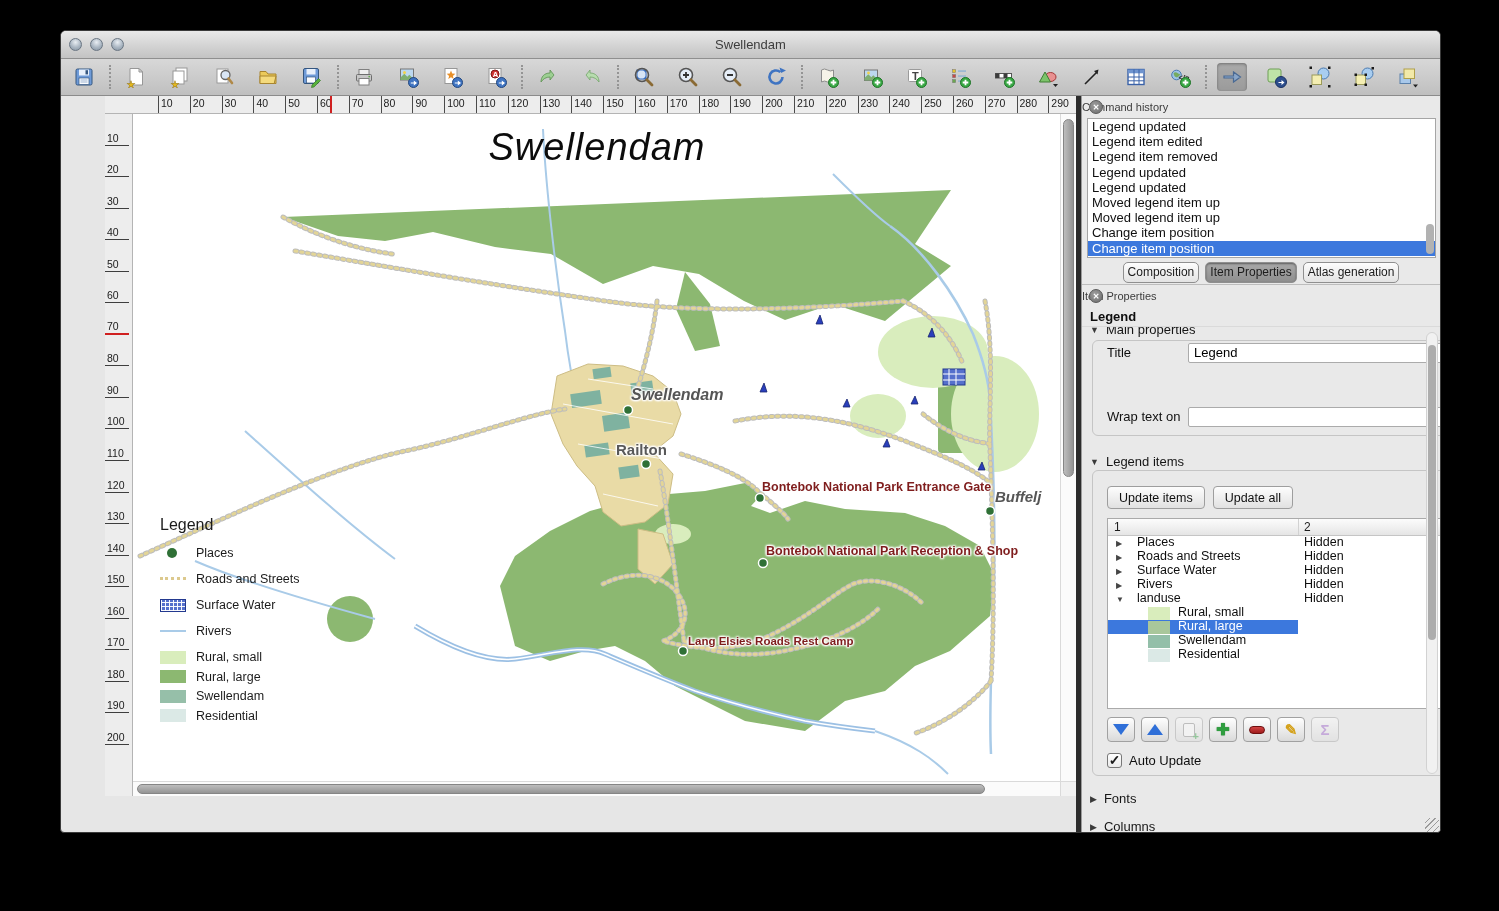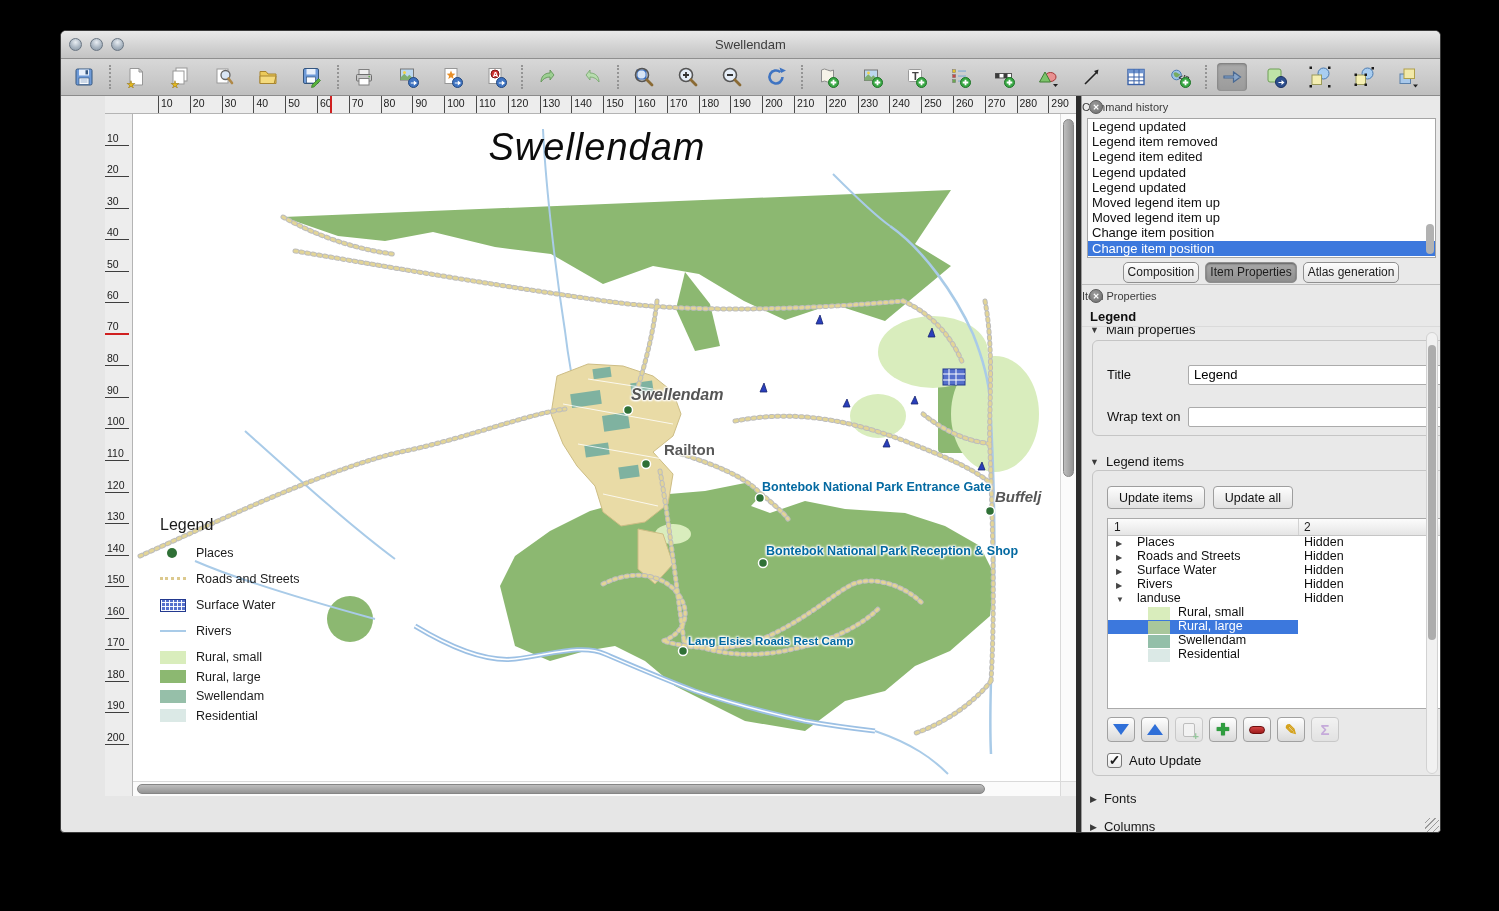"Legend item removed" div.ch-item { order: before "Legend item edited" -> after "Legend item edited" }
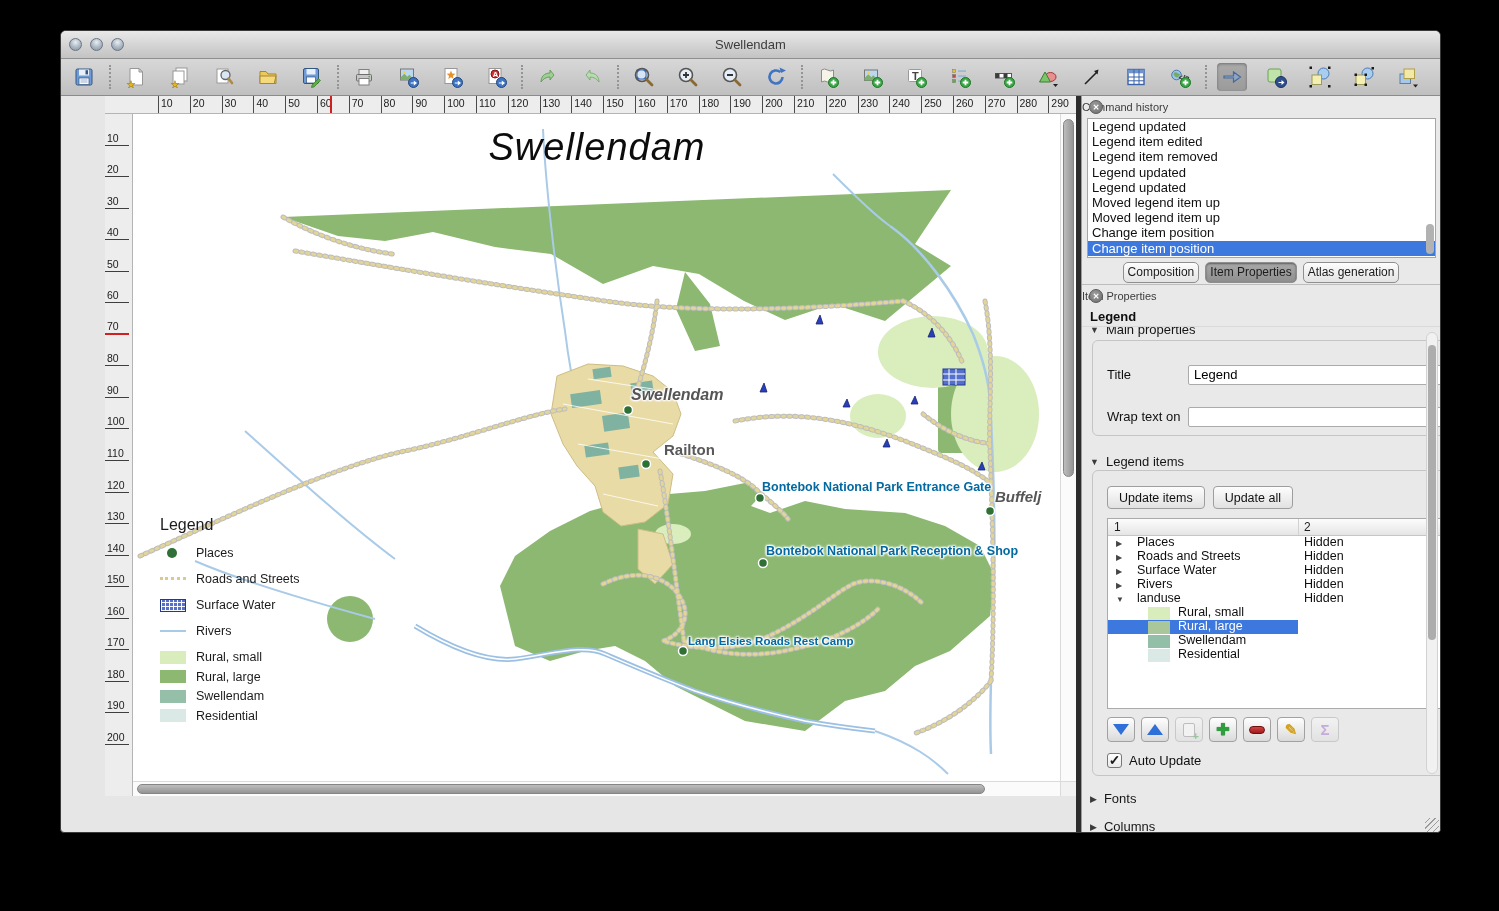"Title" div.frow { top: 23px -> 1px }
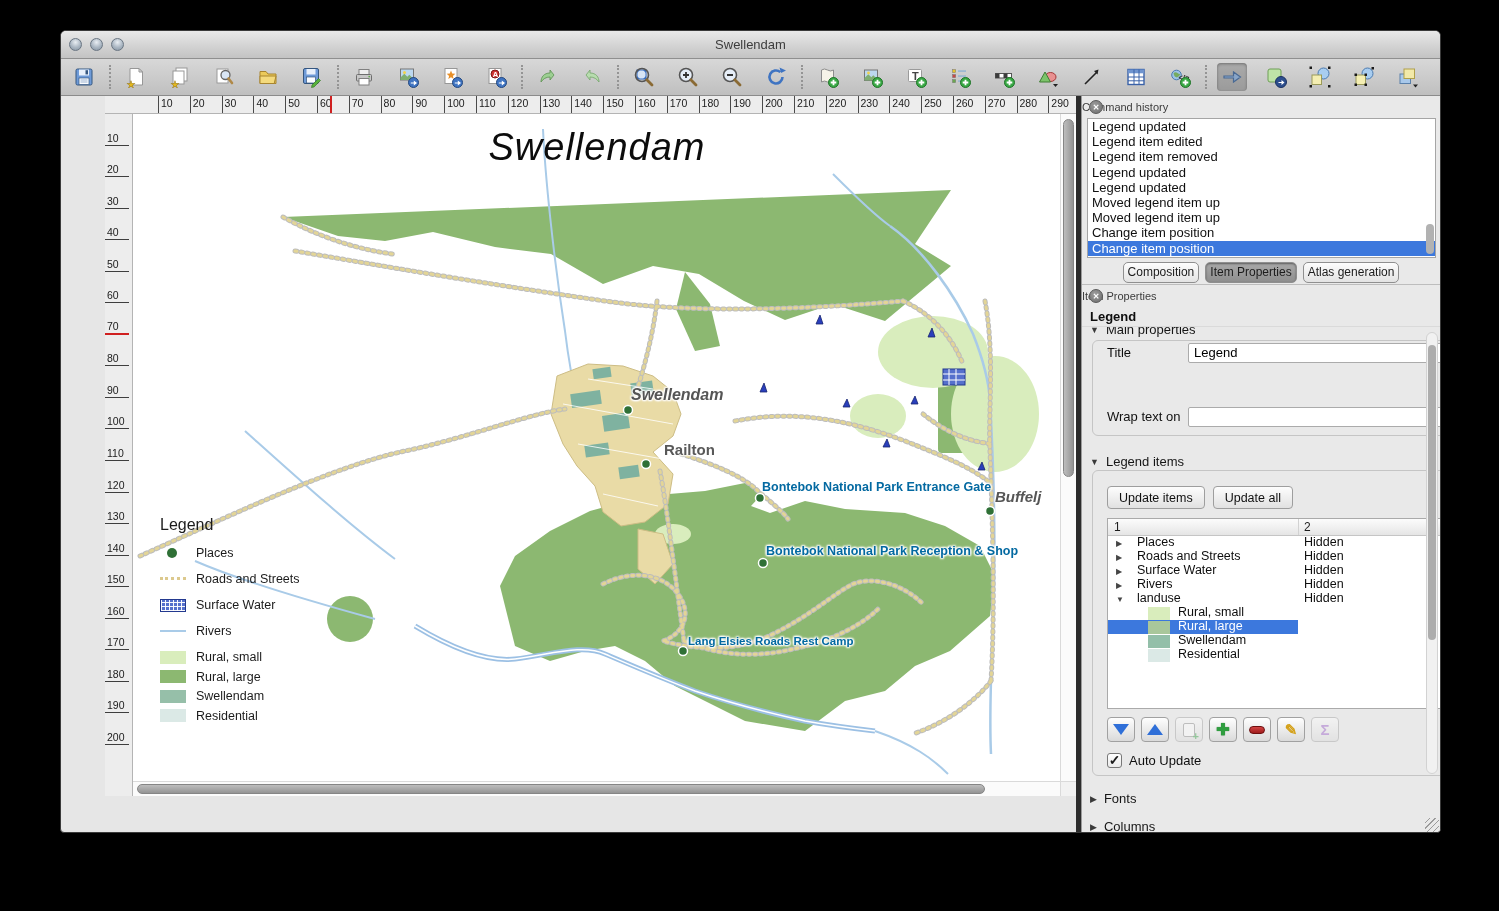"Railton" .l-railton { left: 531px -> 483px }
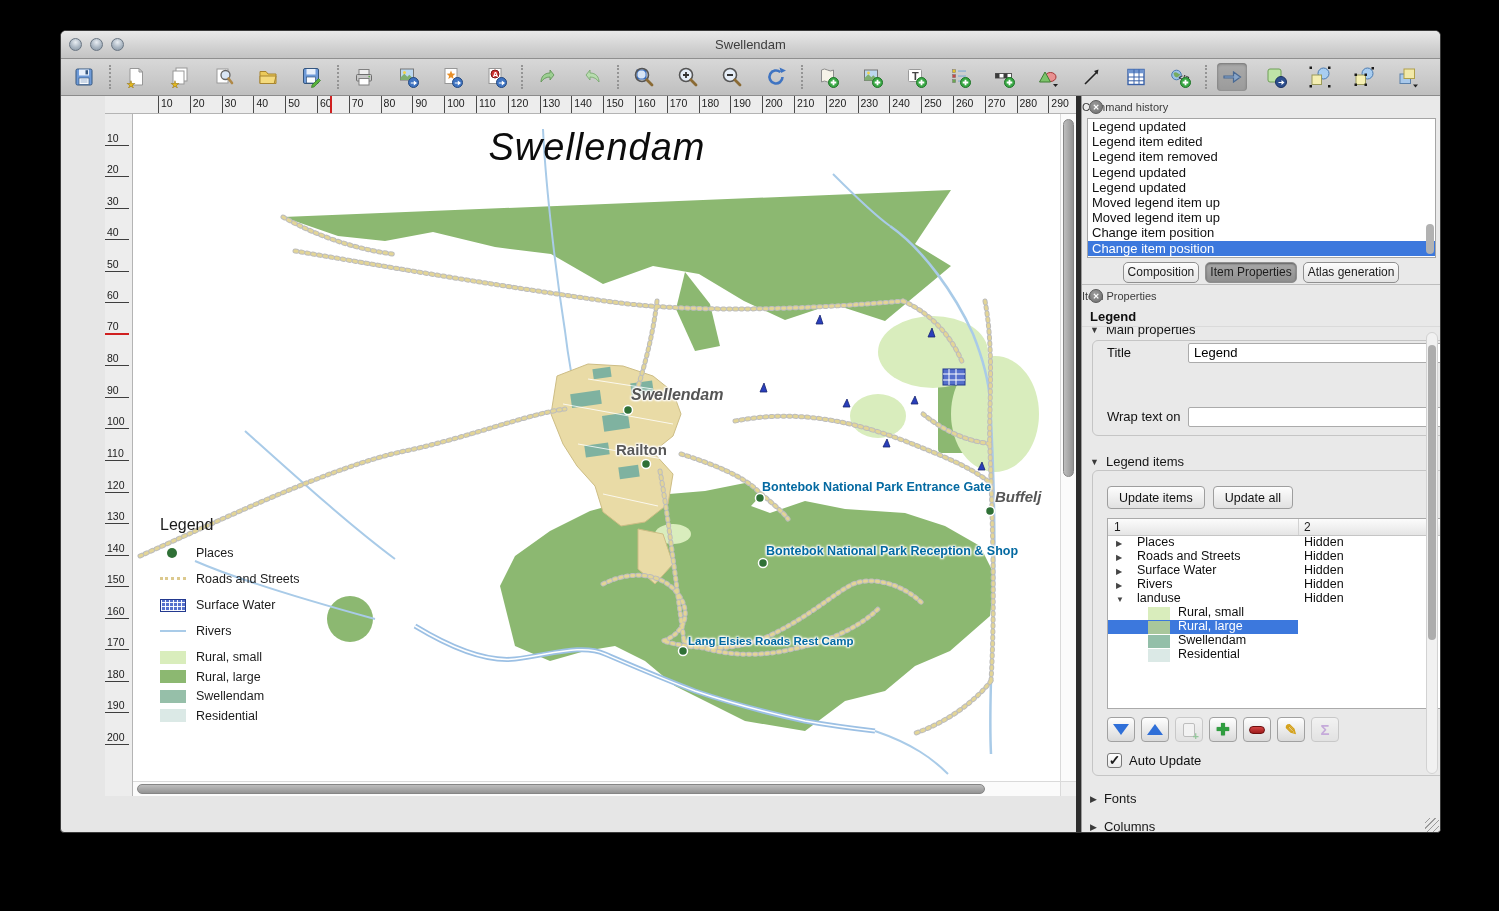"Bontebok National Park Entrance Gate" .mlabel { color: #0369a1 -> #7f1d1d }
